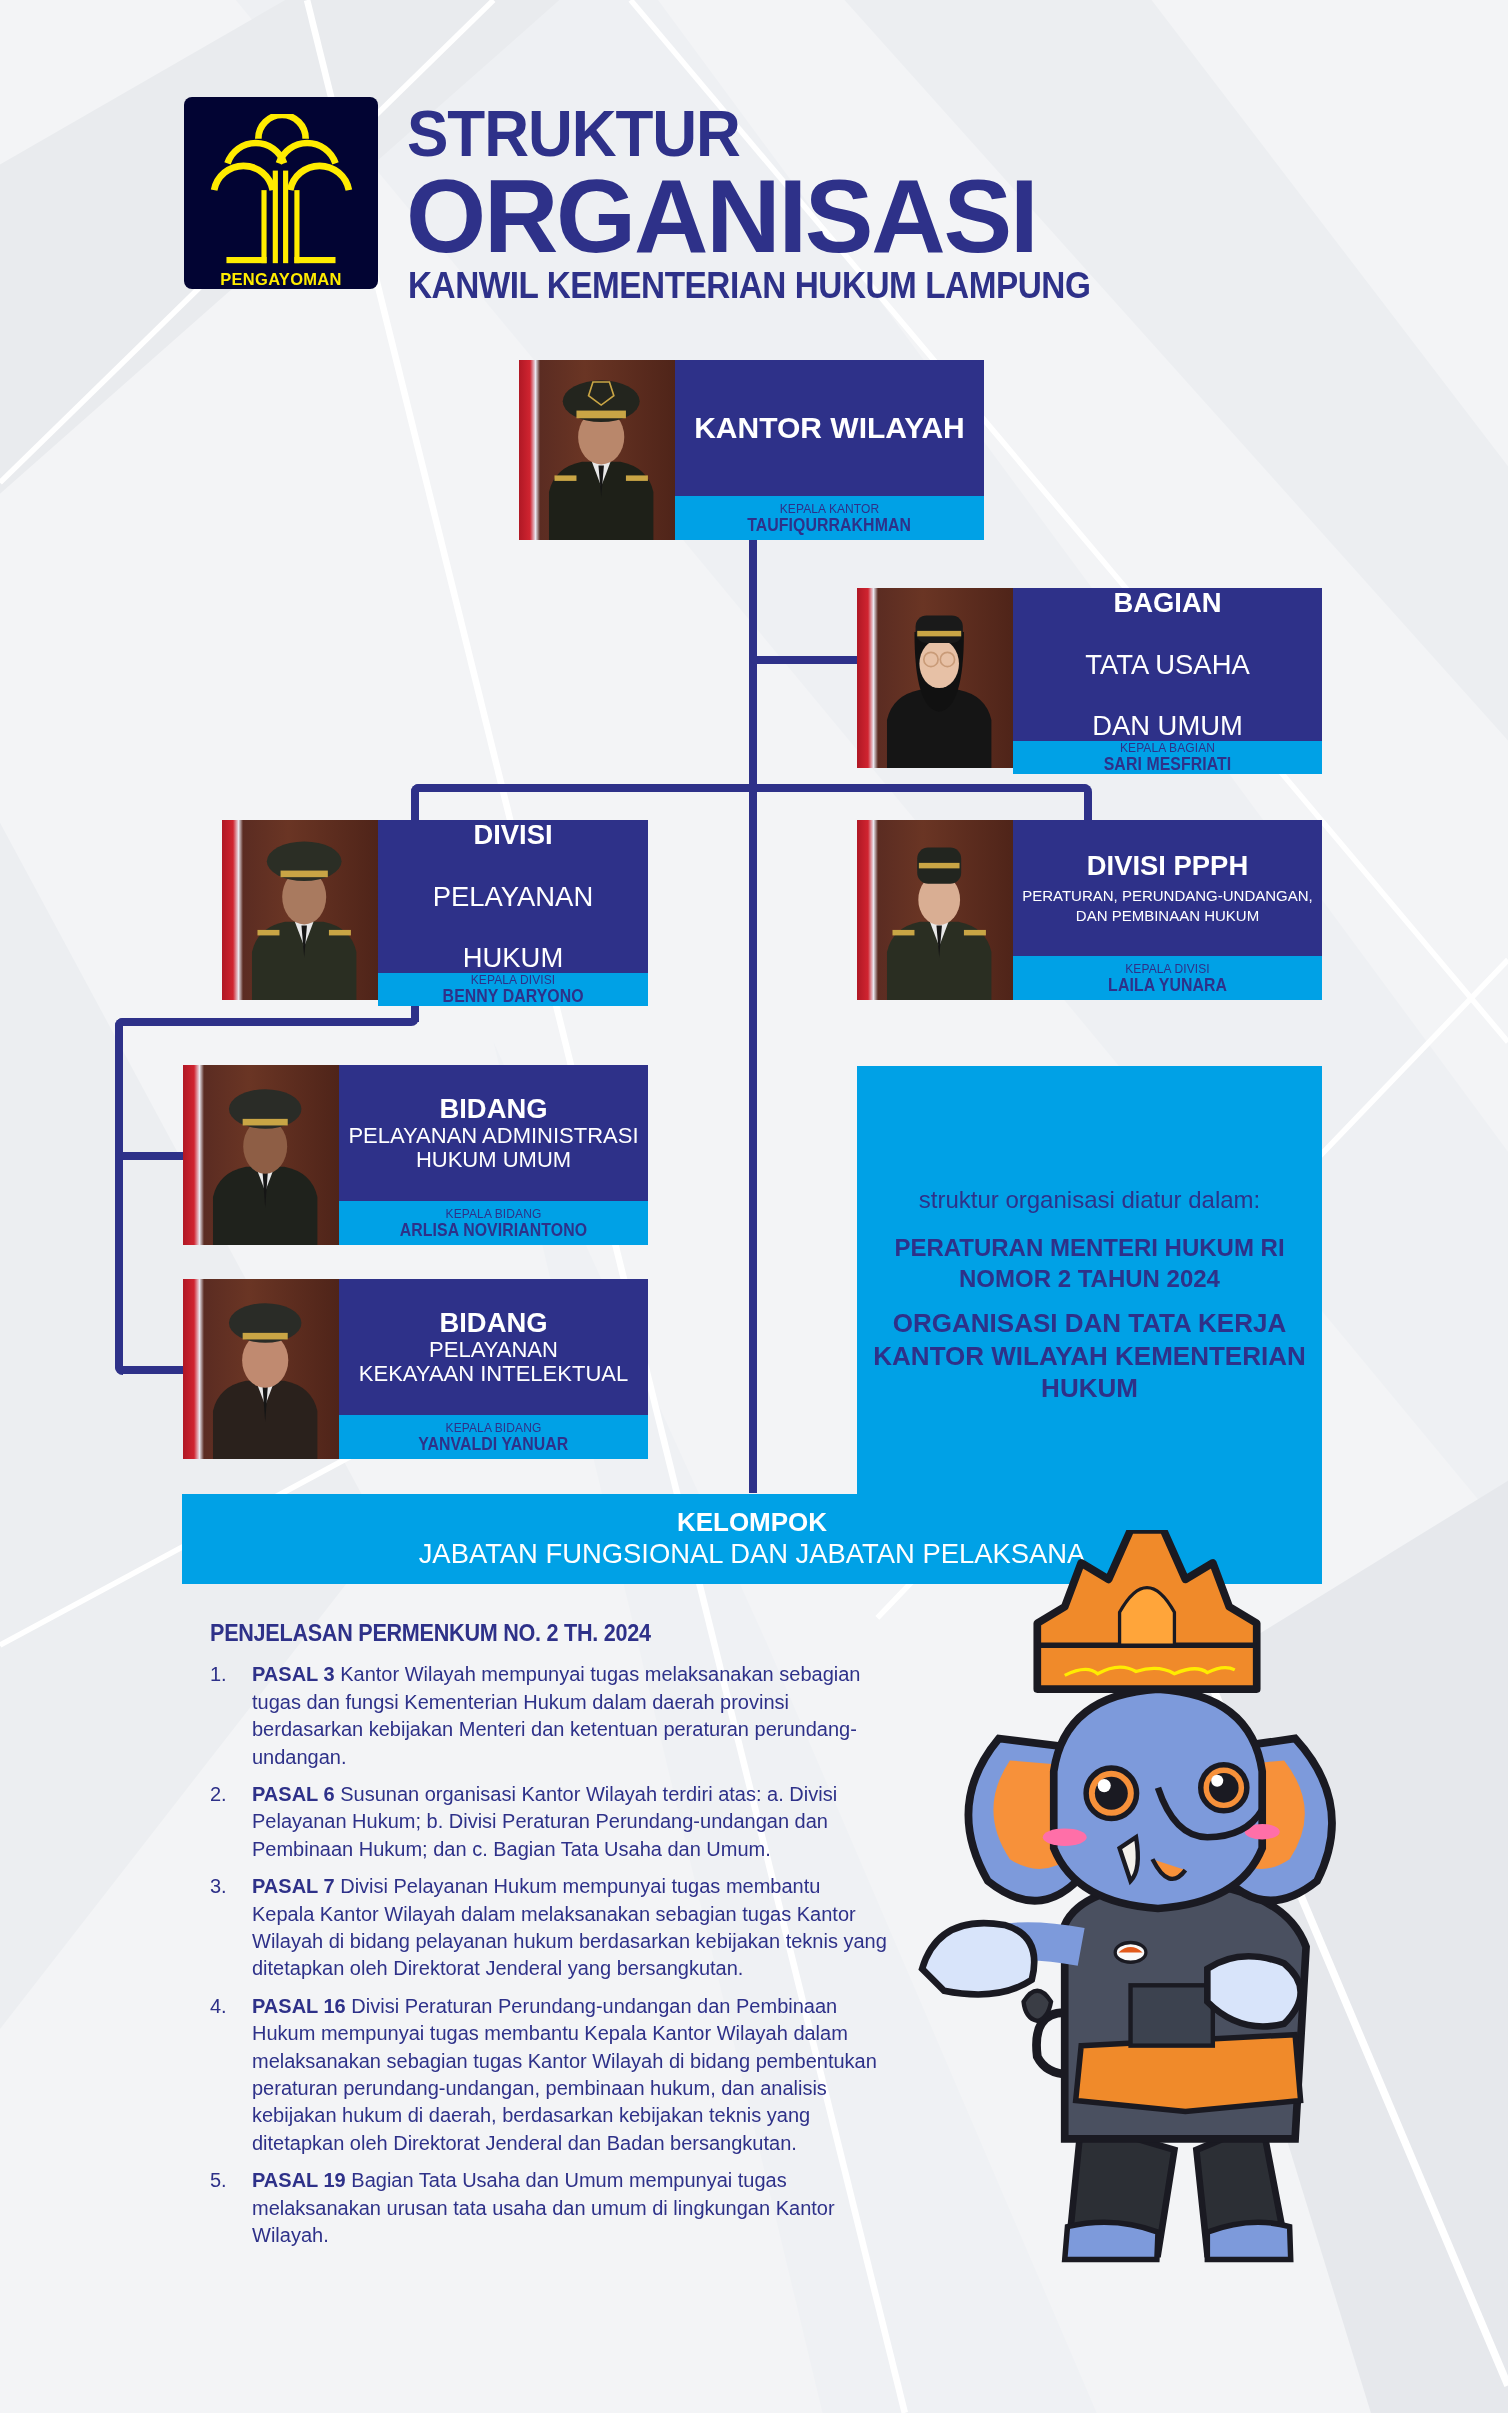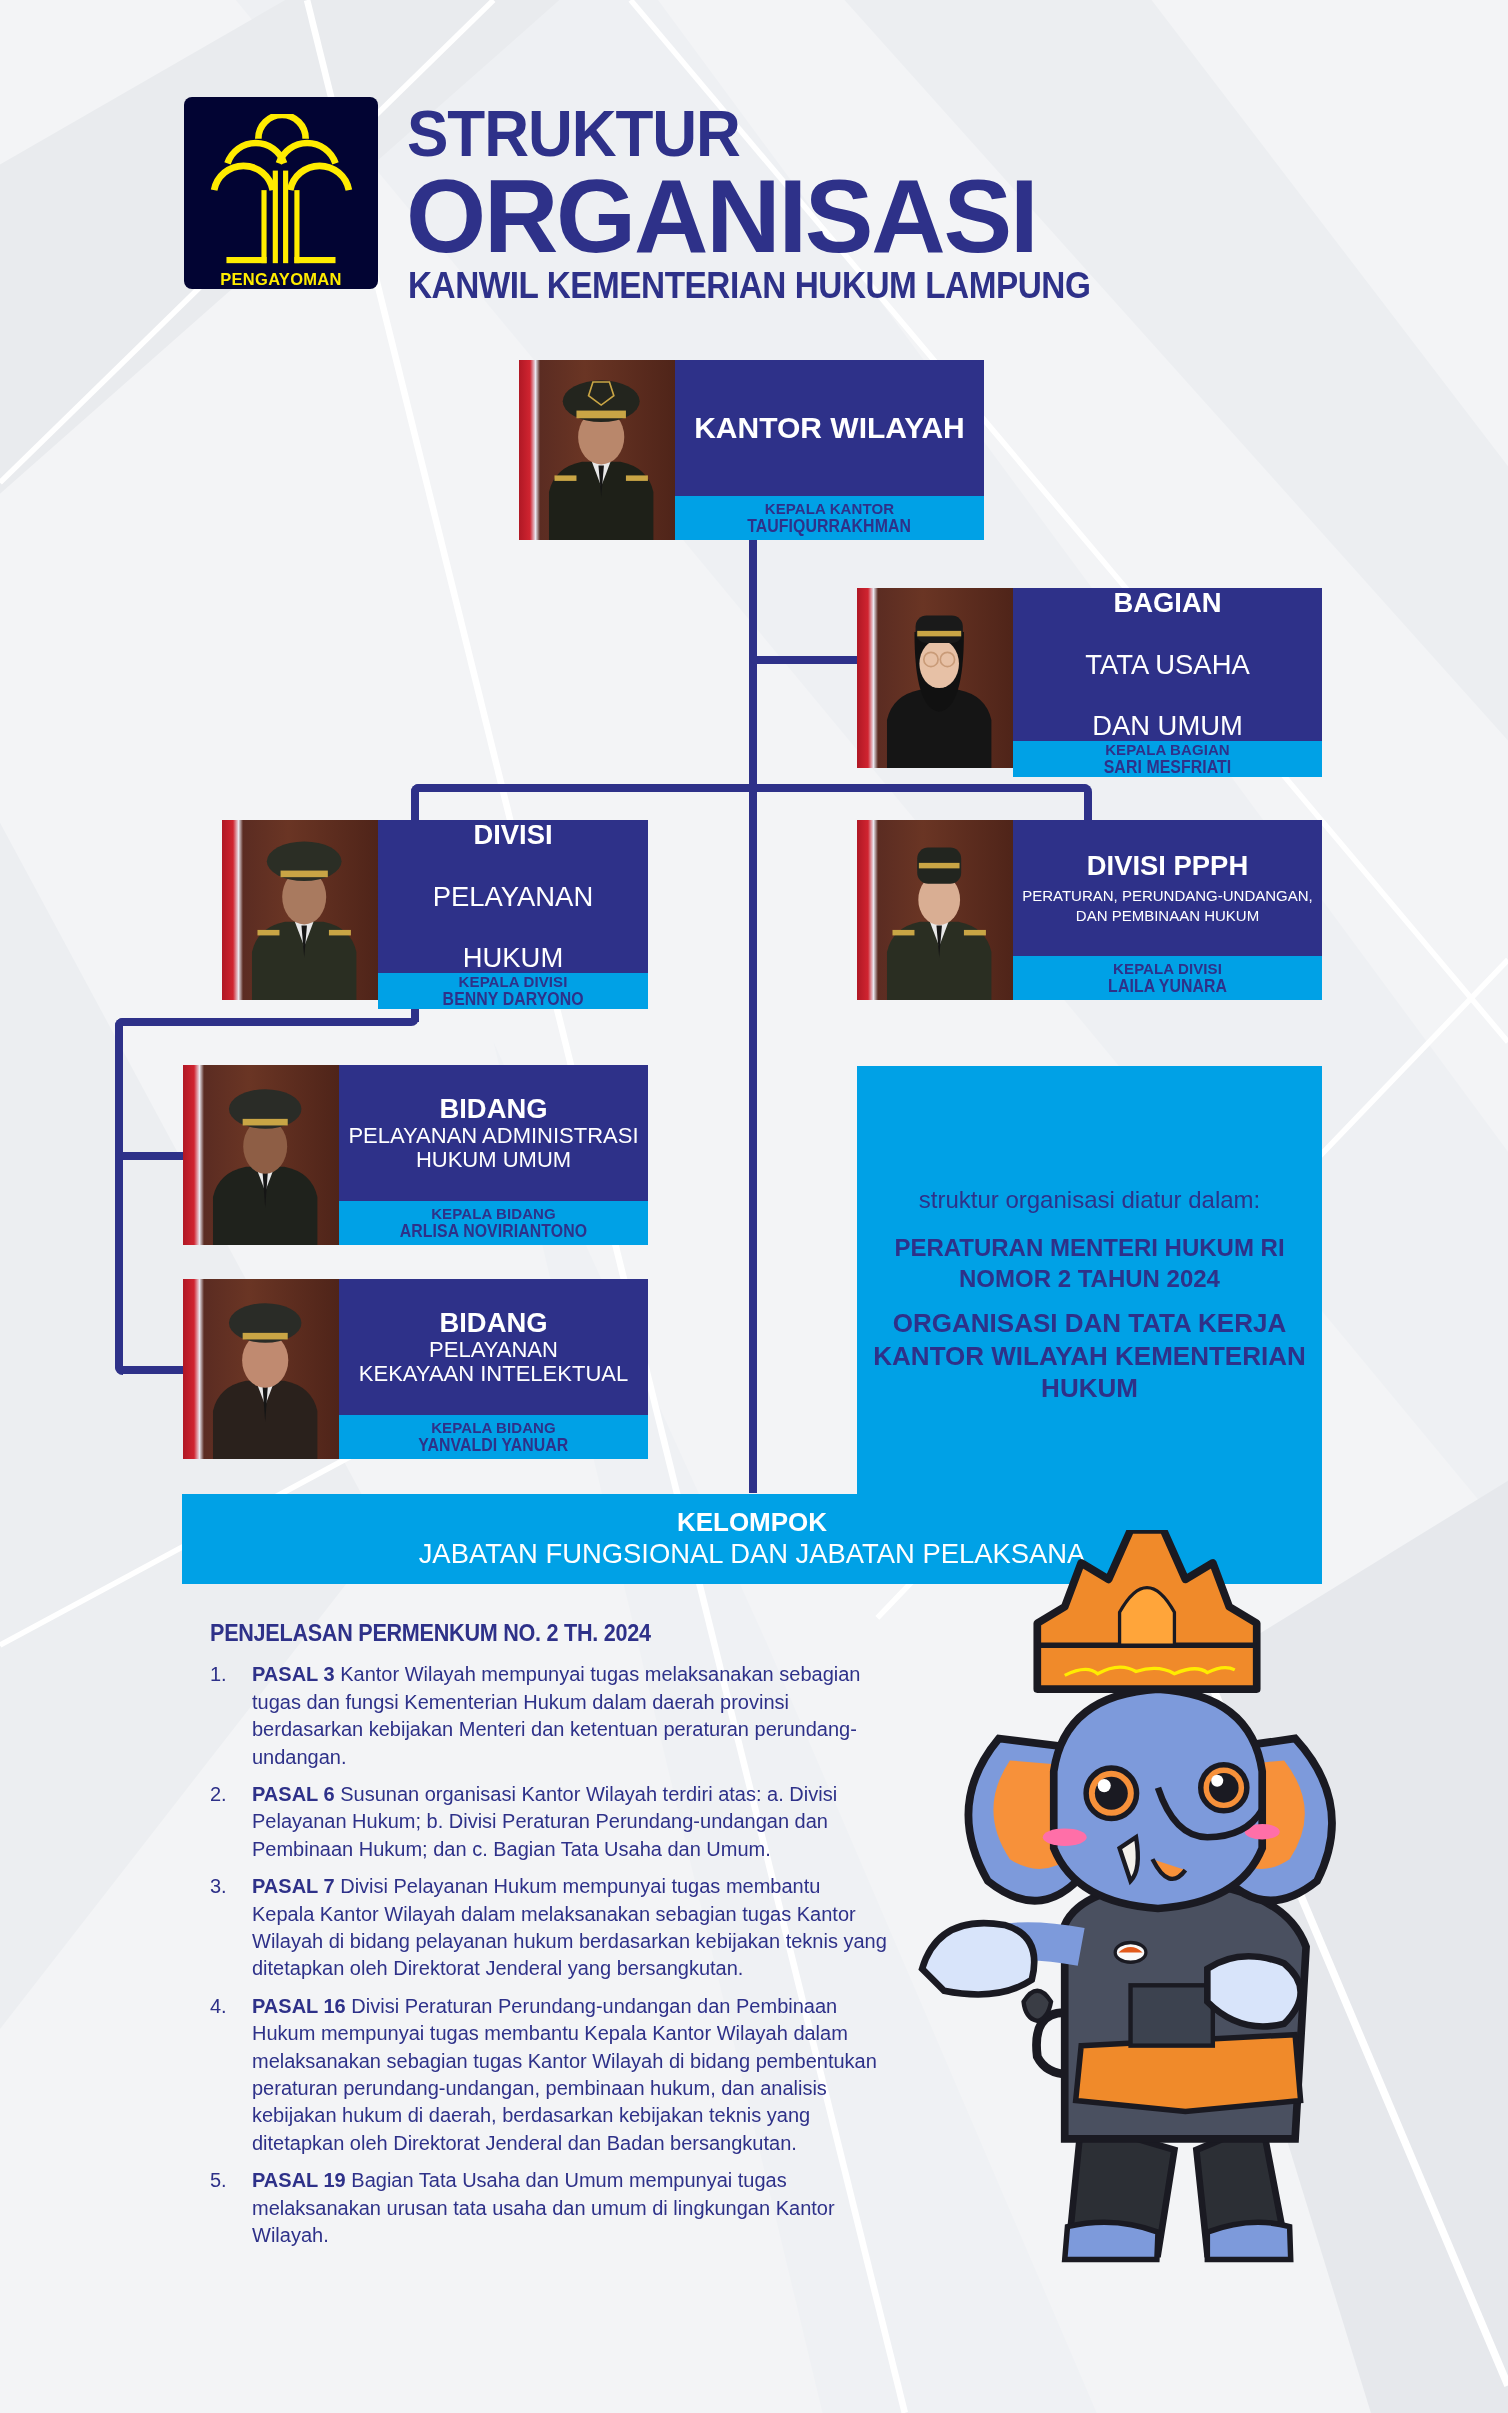"KEPALA KANTOR" .card .role { font-size: 15px -> 12px; font-weight: 700 -> 400 }
